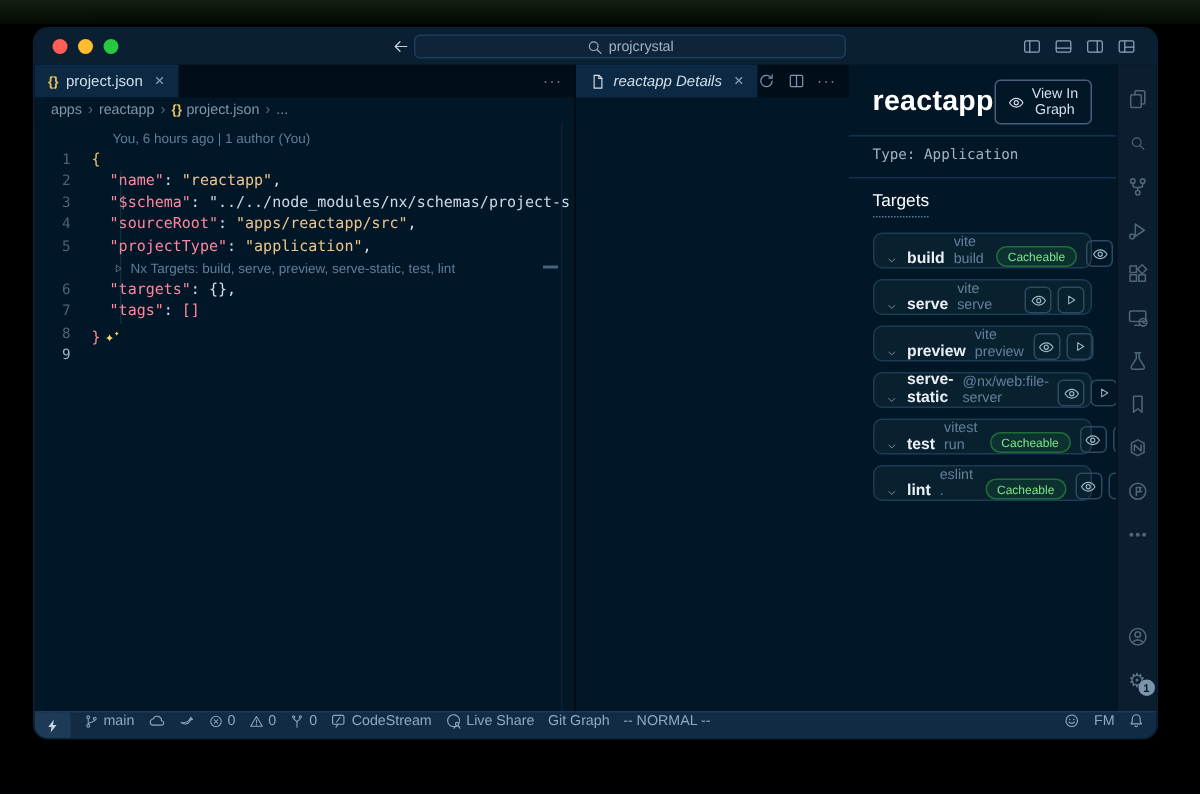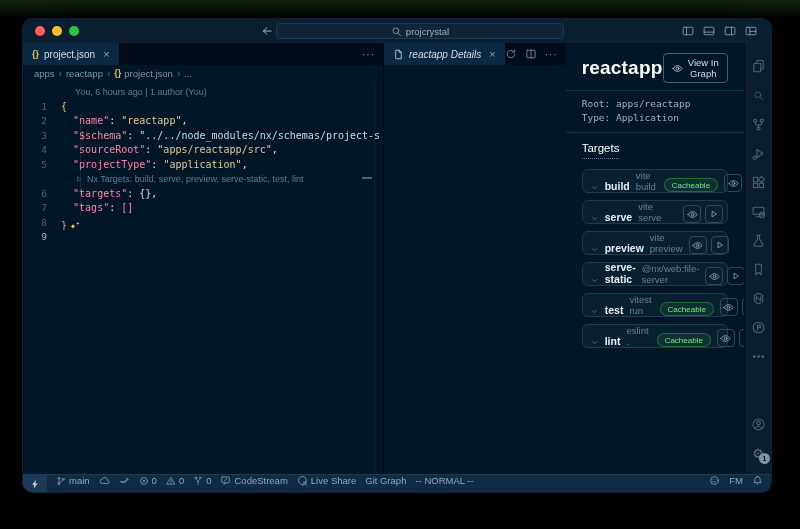"Root: apps/reactapp" div { html: <div>Root: apps/reactapp</div> -> none }
